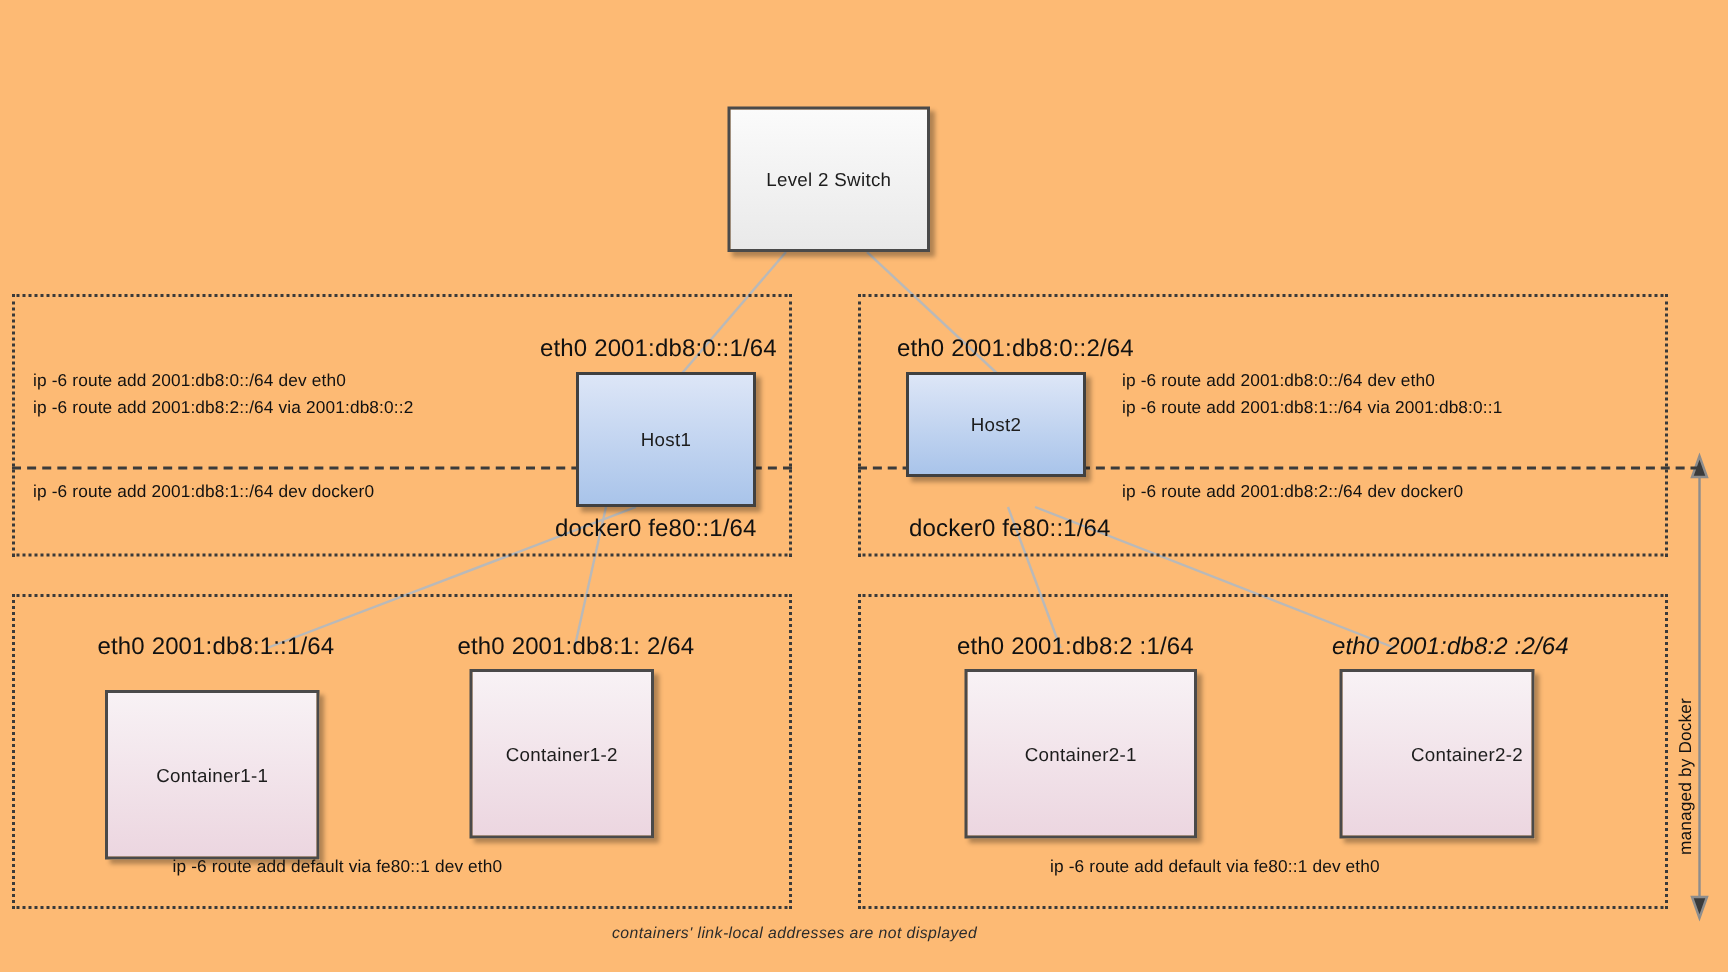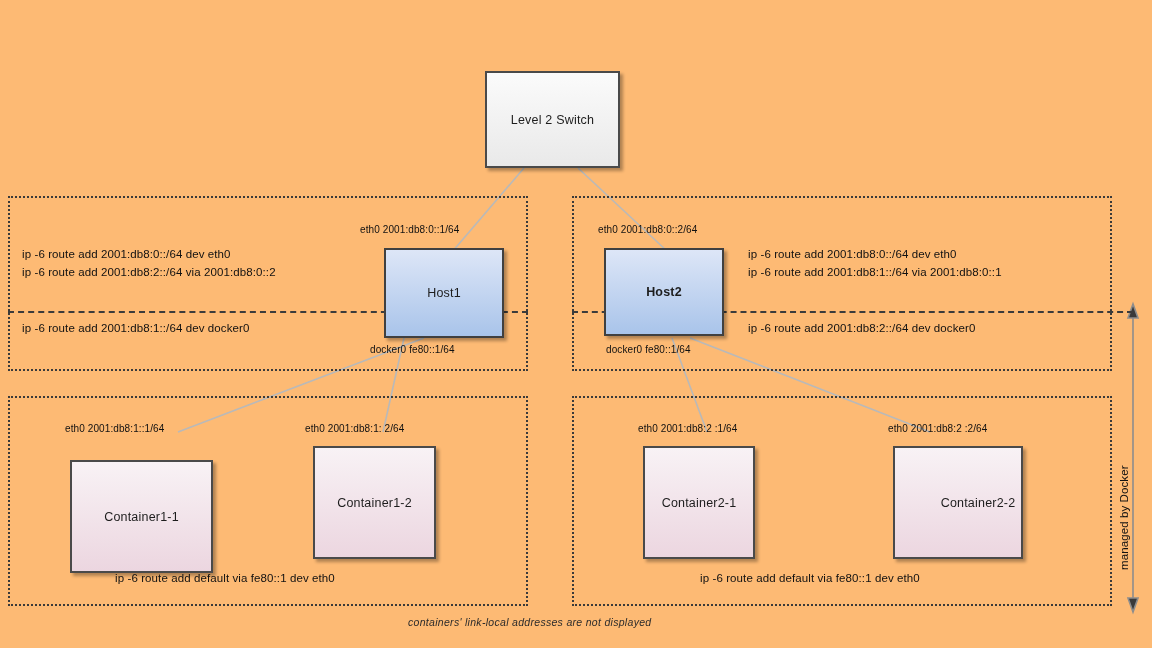"eth0 2001:db8:0::1/64" .txt.iface { font-size: 10px -> 16px }
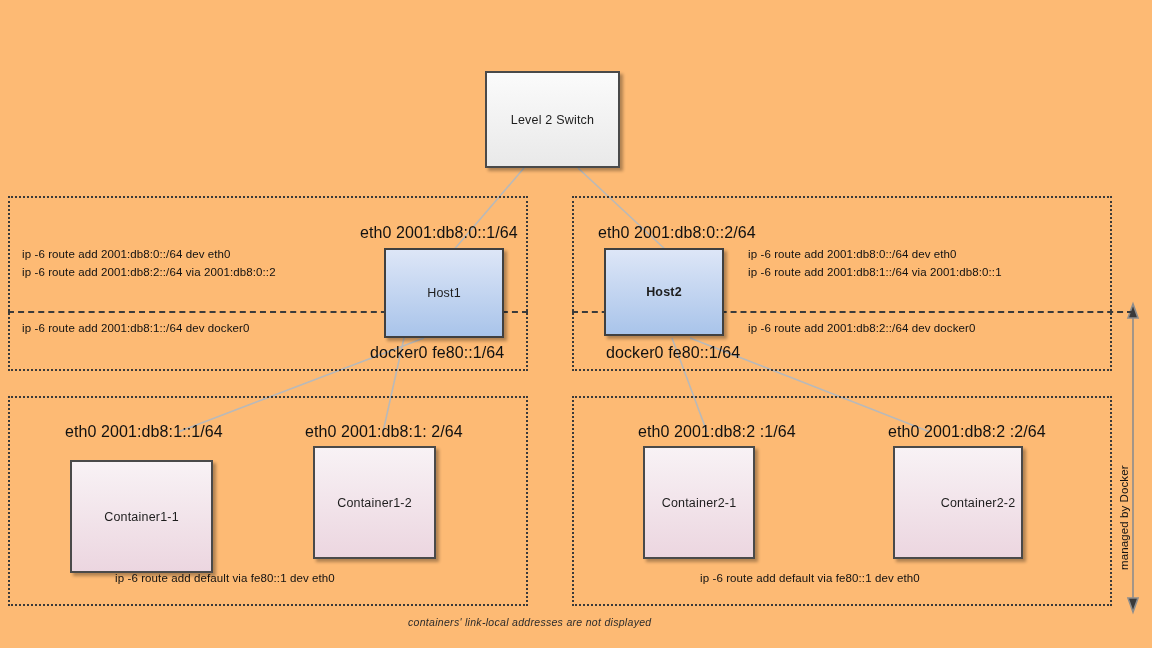"Host2" div.node { font-weight: bold -> none; height: 88px -> 70px }
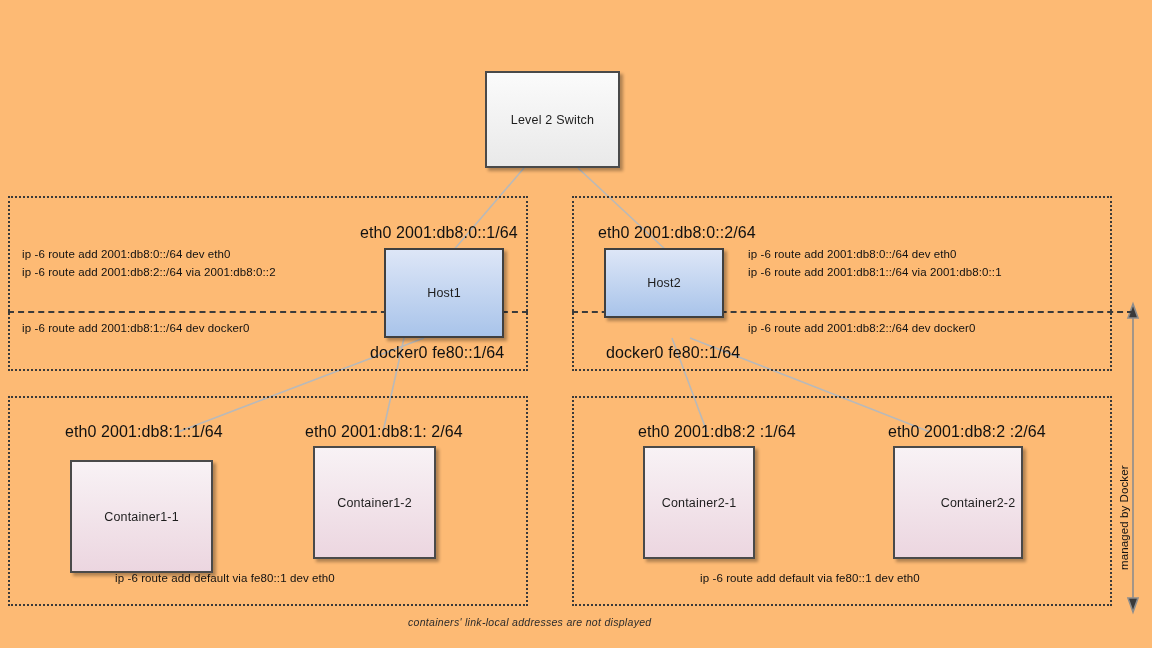"eth0 2001:db8:2 :2/64" div.txt { font-style: none -> italic }
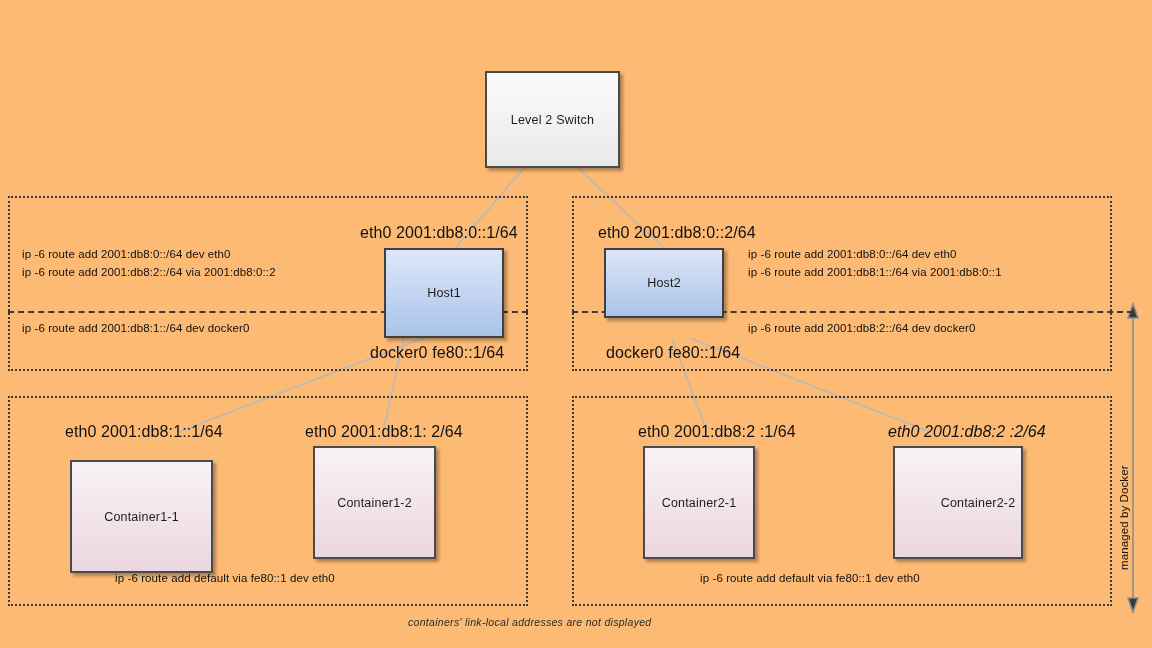"Container2-1" div.node { width: 112px -> 155px }
